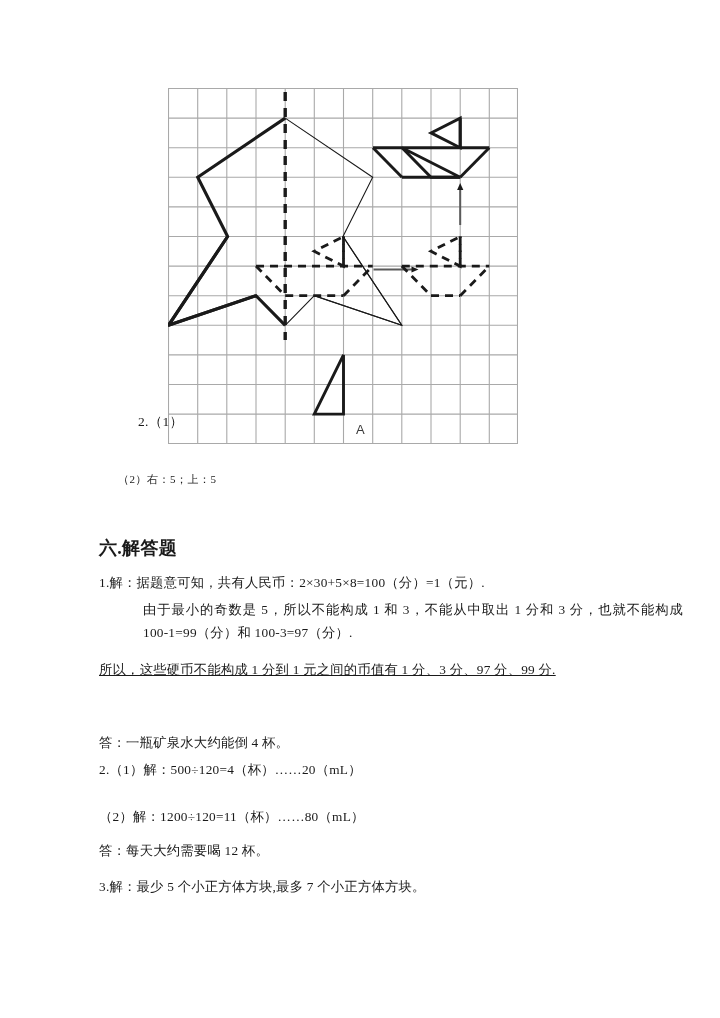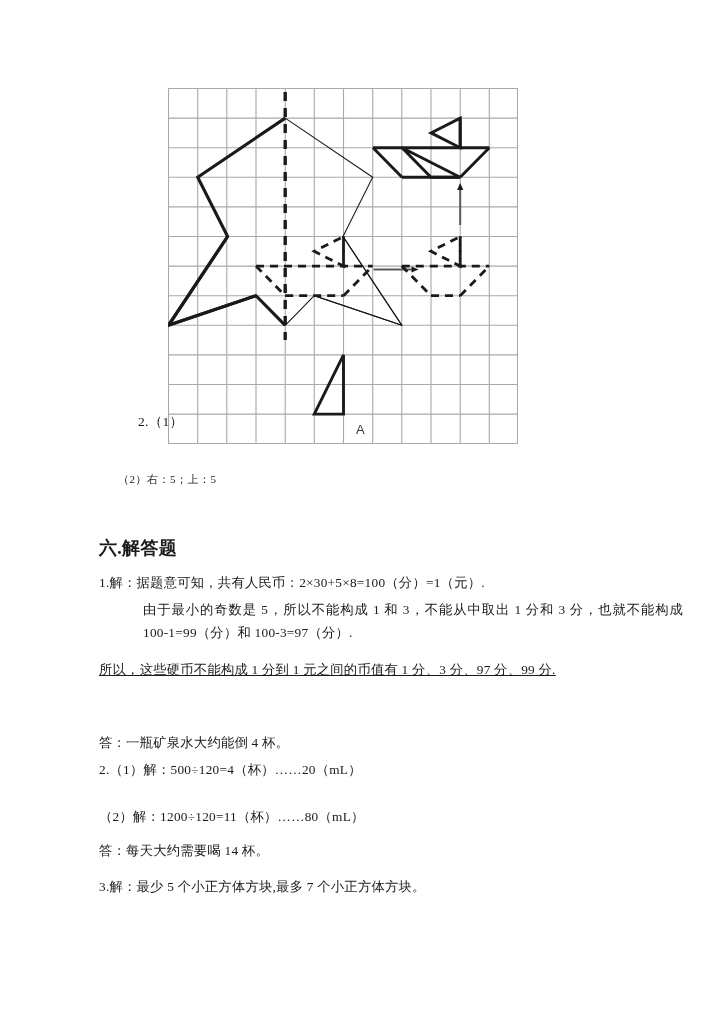"答：每天大约需要喝 14 杯。" div.para { text: 14 -> 12 }
